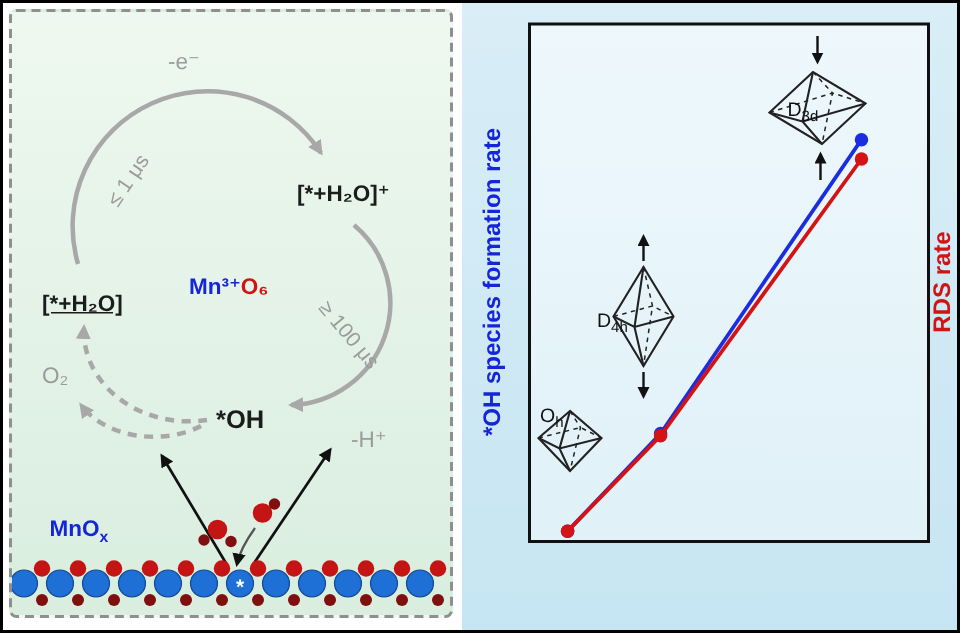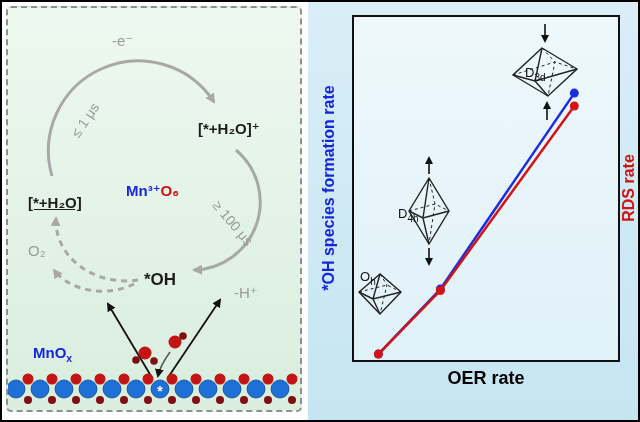"OER rate" div.xlab { html: <div>OER rate</div> -> none }
